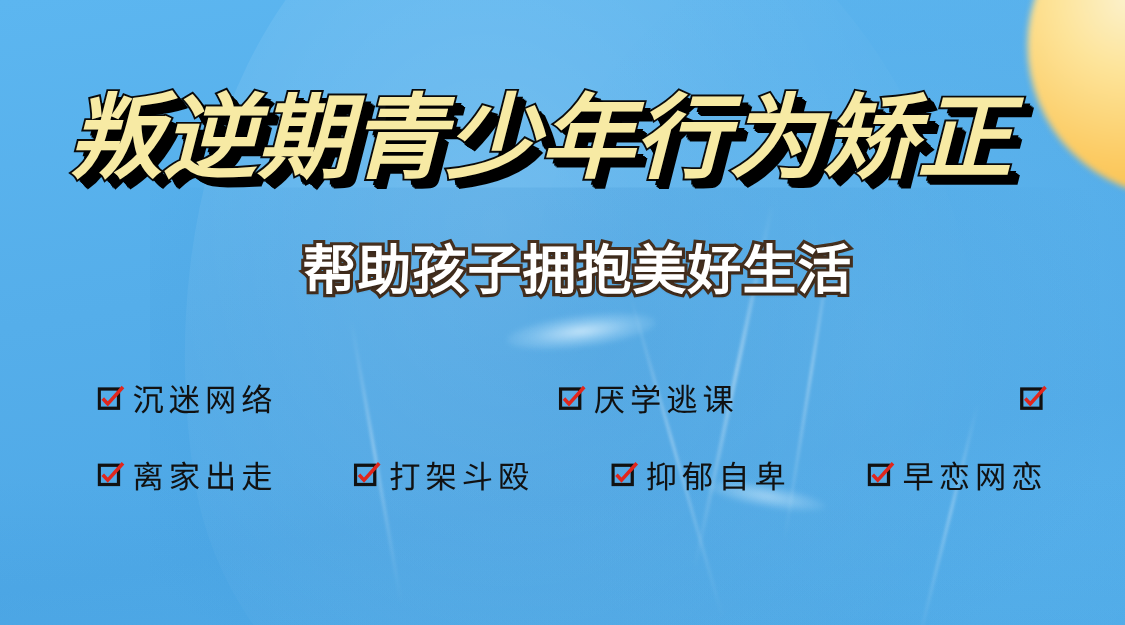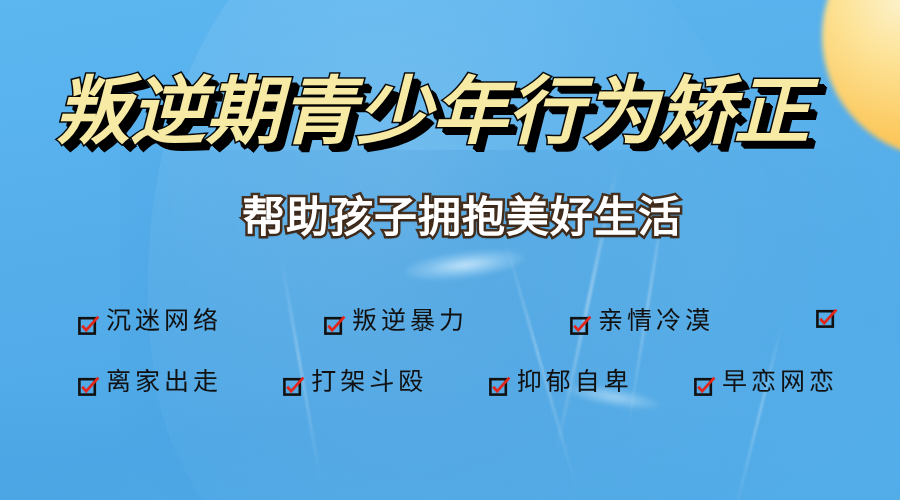"沉迷网络" .check-item { align-items: flex-end -> center }
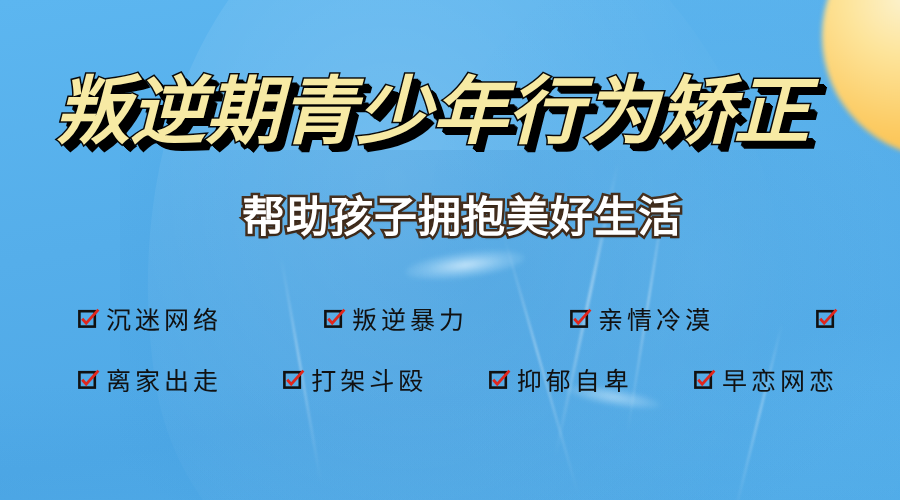"叛逆暴力" div.check-item { html: <div> <span> <svg> <rect></rect> <path></path> </svg> </span> <span>叛逆暴力</span> </div> -> none }
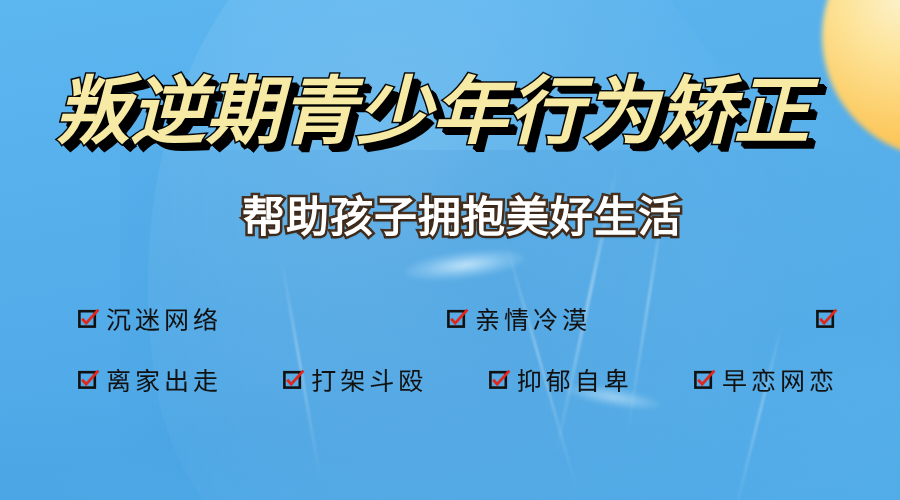"亲情冷漠" span.check-label { text: 亲情冷漠 -> 厌学逃课 }
